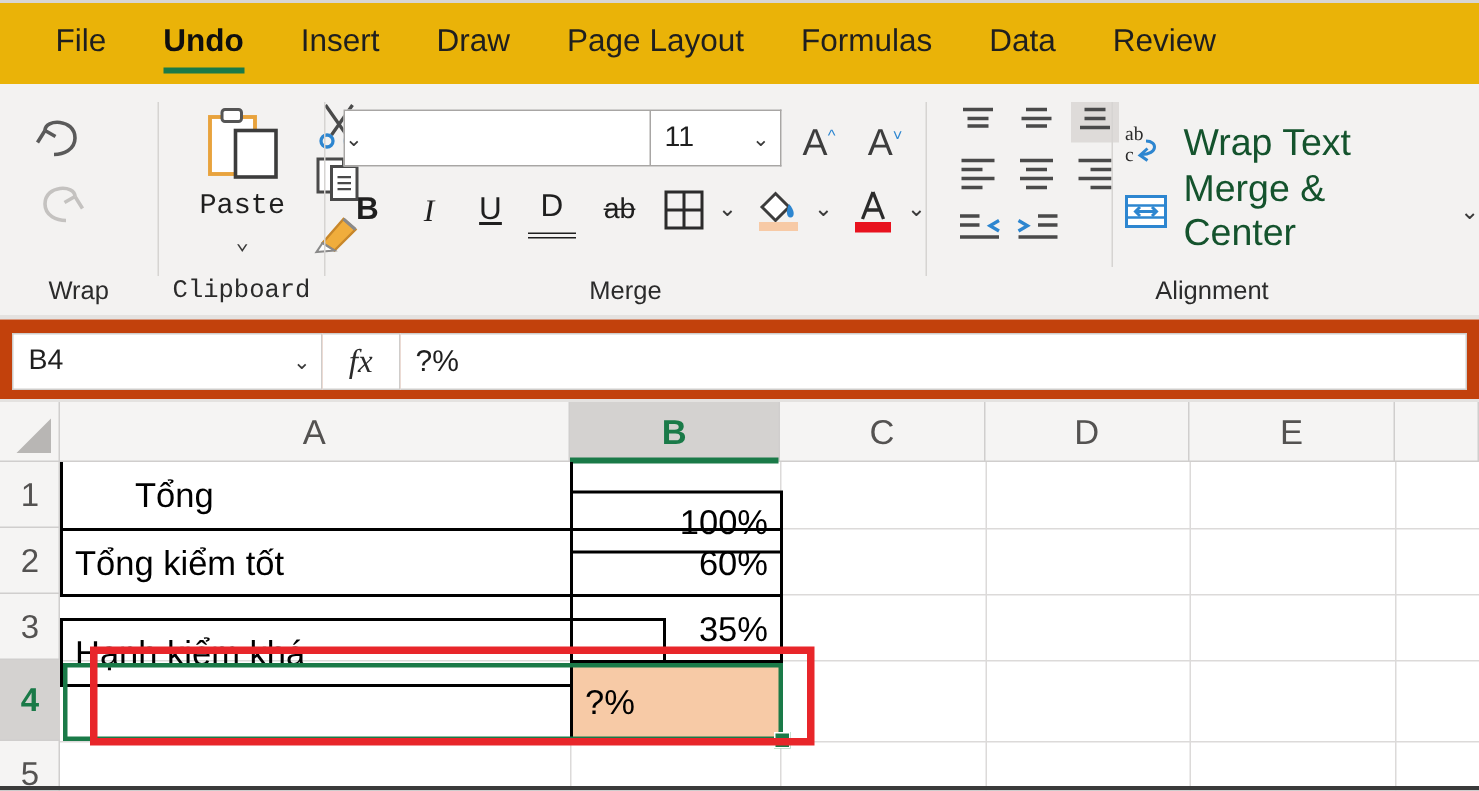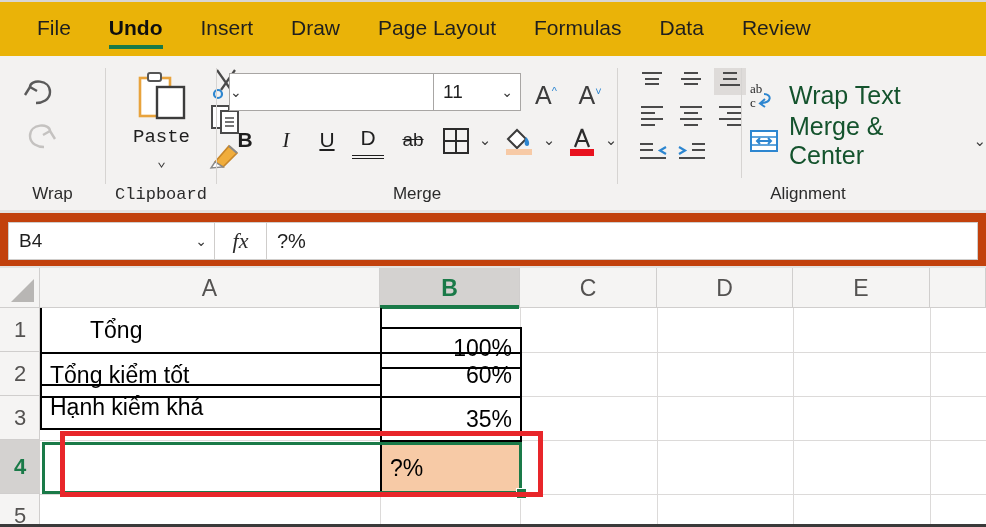"Hạnh kiểm khá" div.cell { top: 76px -> 104px; width: 342px -> 404px }
